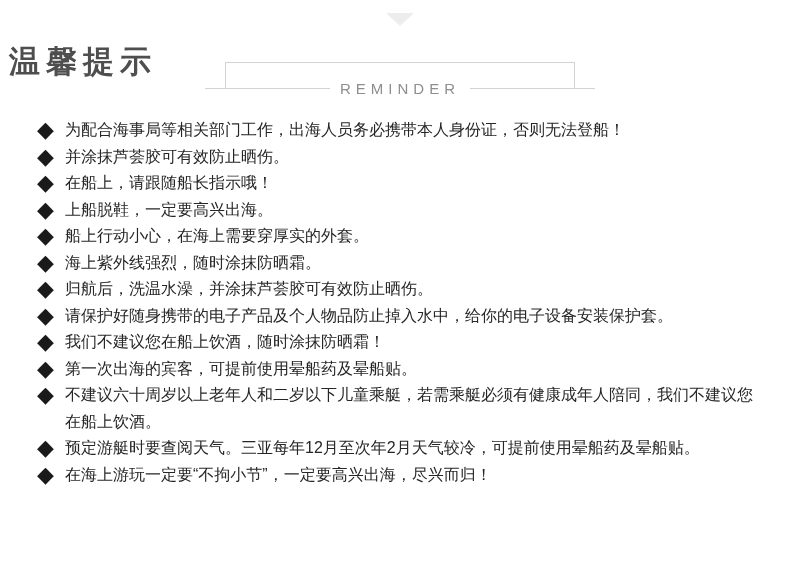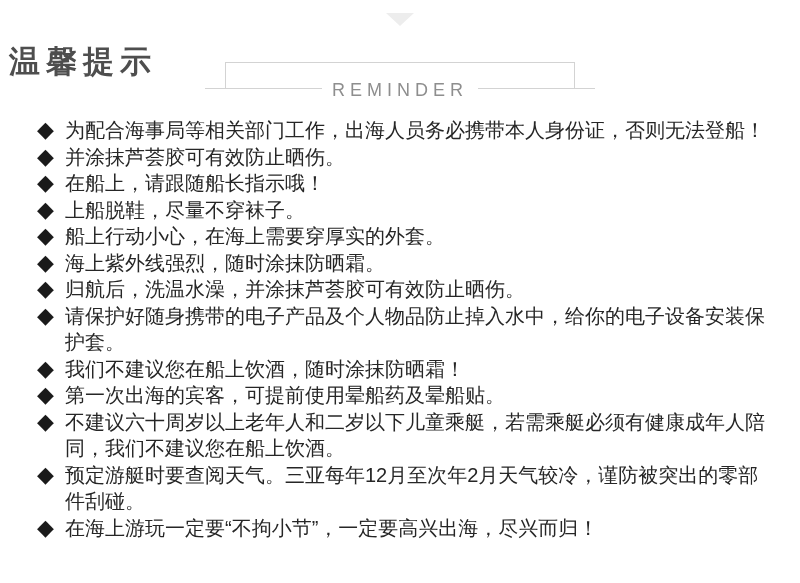"REMINDER" .subtitle-row span { font-size: 18px -> 15px }
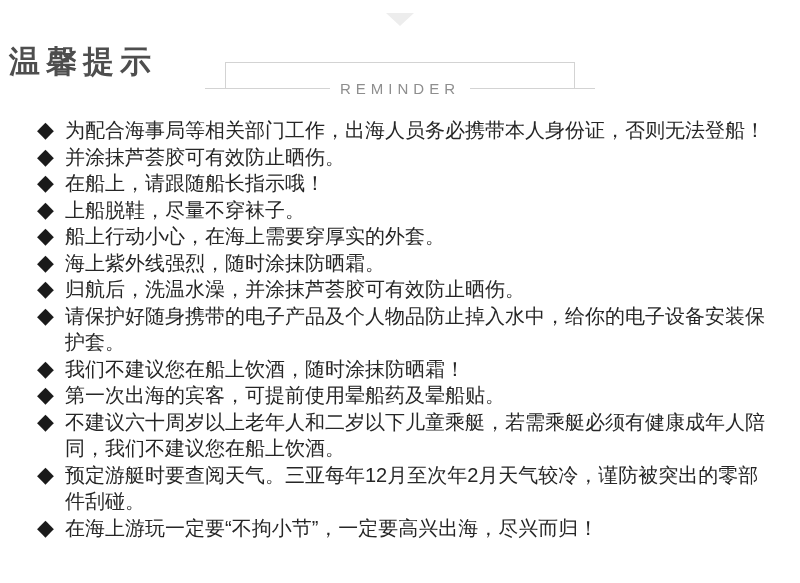"为配合海事局等相关部门工作，出海人员务必携带本人身份证，否则无法登船！" .item-text { font-size: 20px -> 16px }
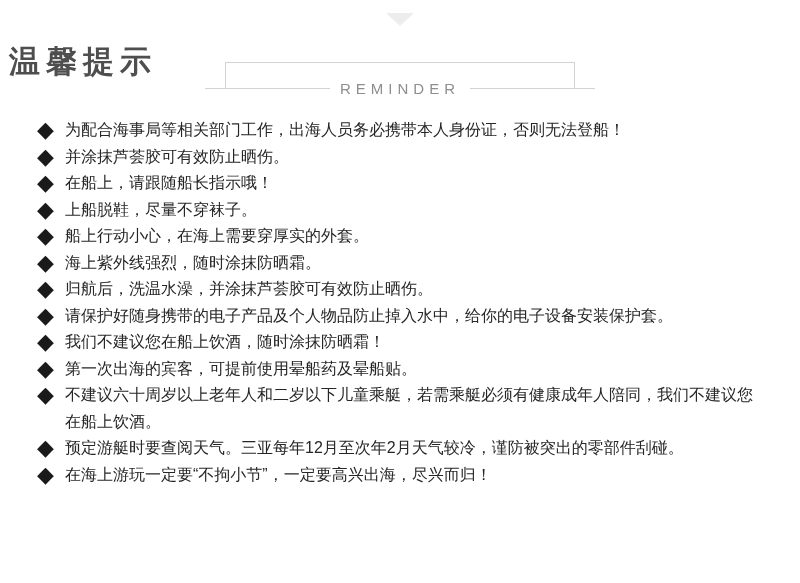"上船脱鞋，尽量不穿袜子。" span.item-text { text: 尽量不穿袜子 -> 一定要高兴出海 }
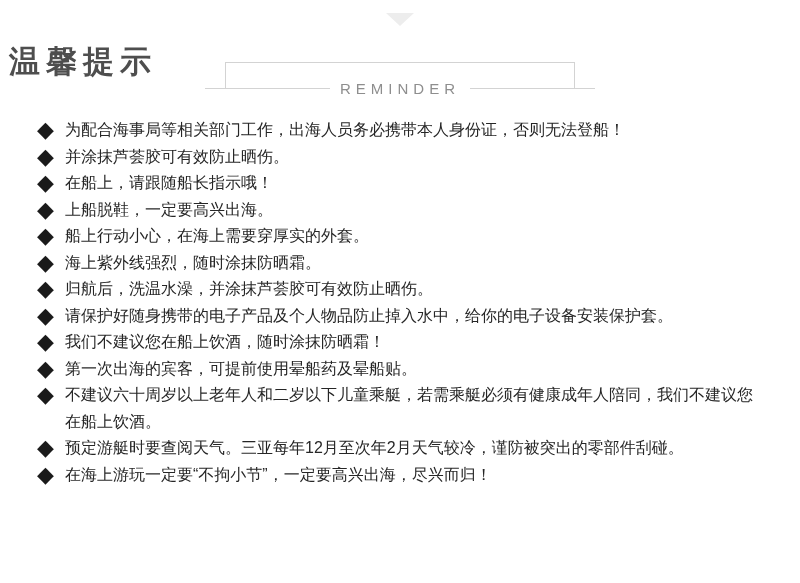"预定游艇时要查阅天气。三亚每年12月至次年2月天气较冷，谨防被突出的零部件刮碰。" span.item-text { text: 谨防被突出的零部件刮碰 -> 可提前使用晕船药及晕船贴 }
